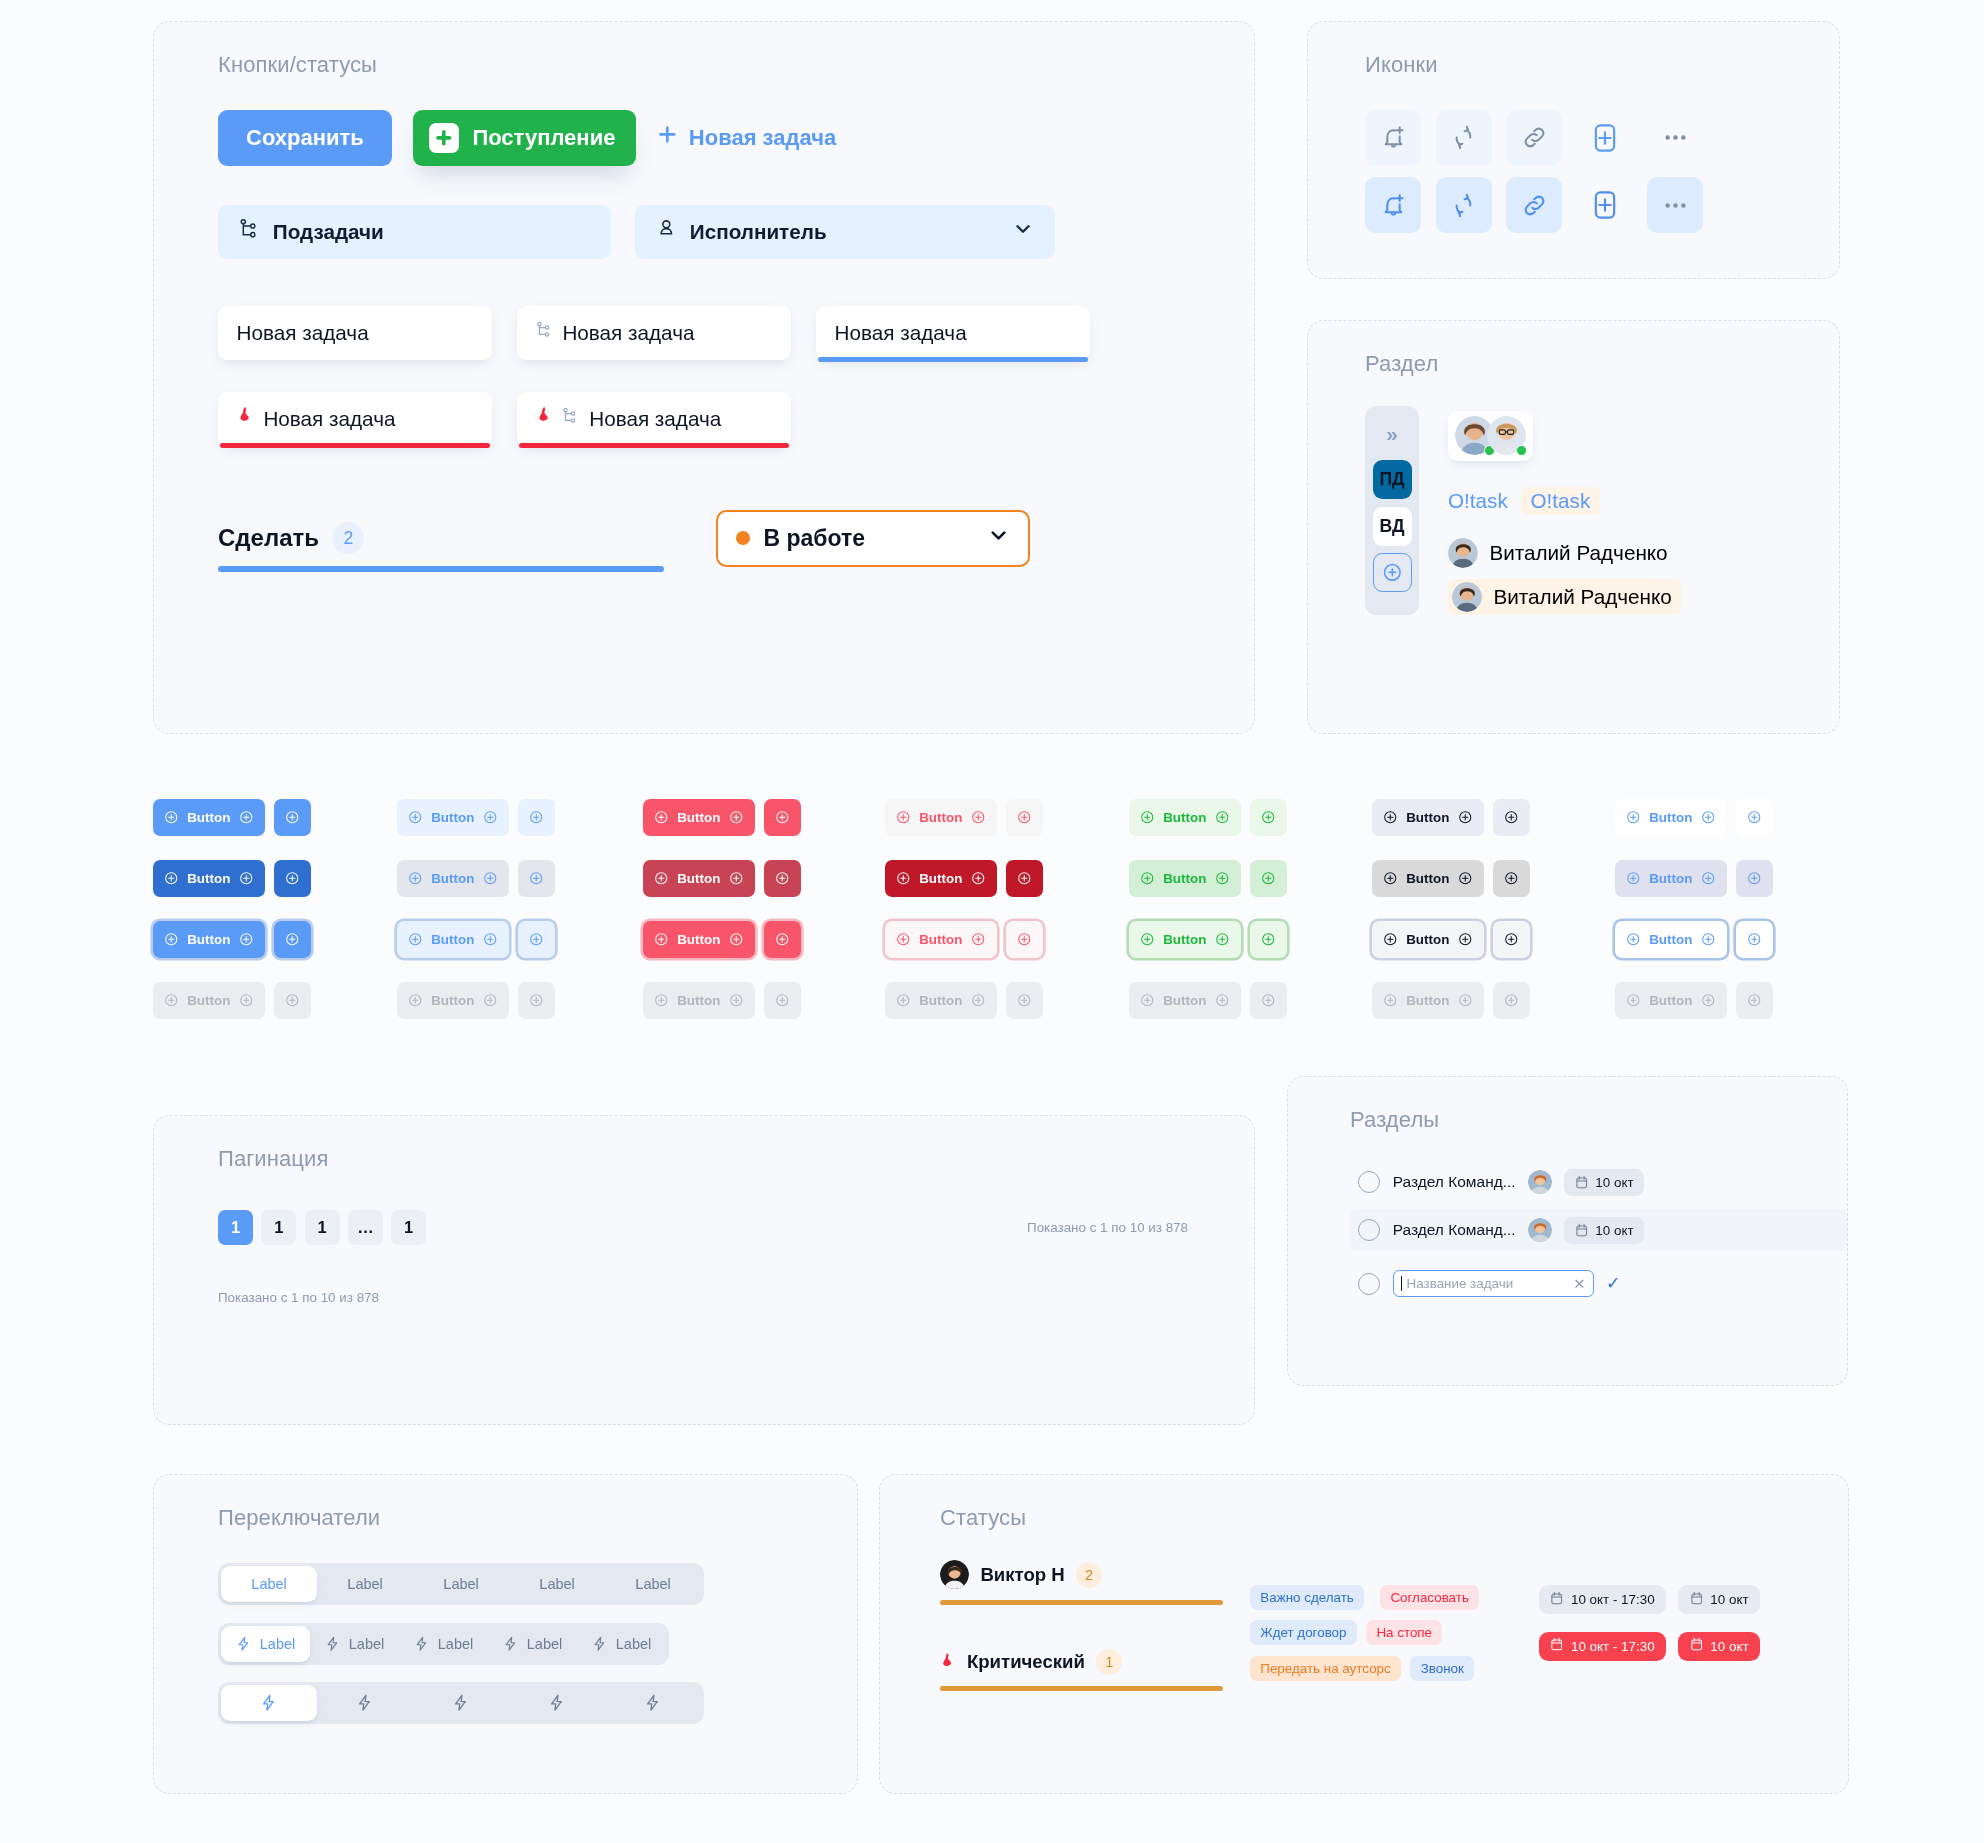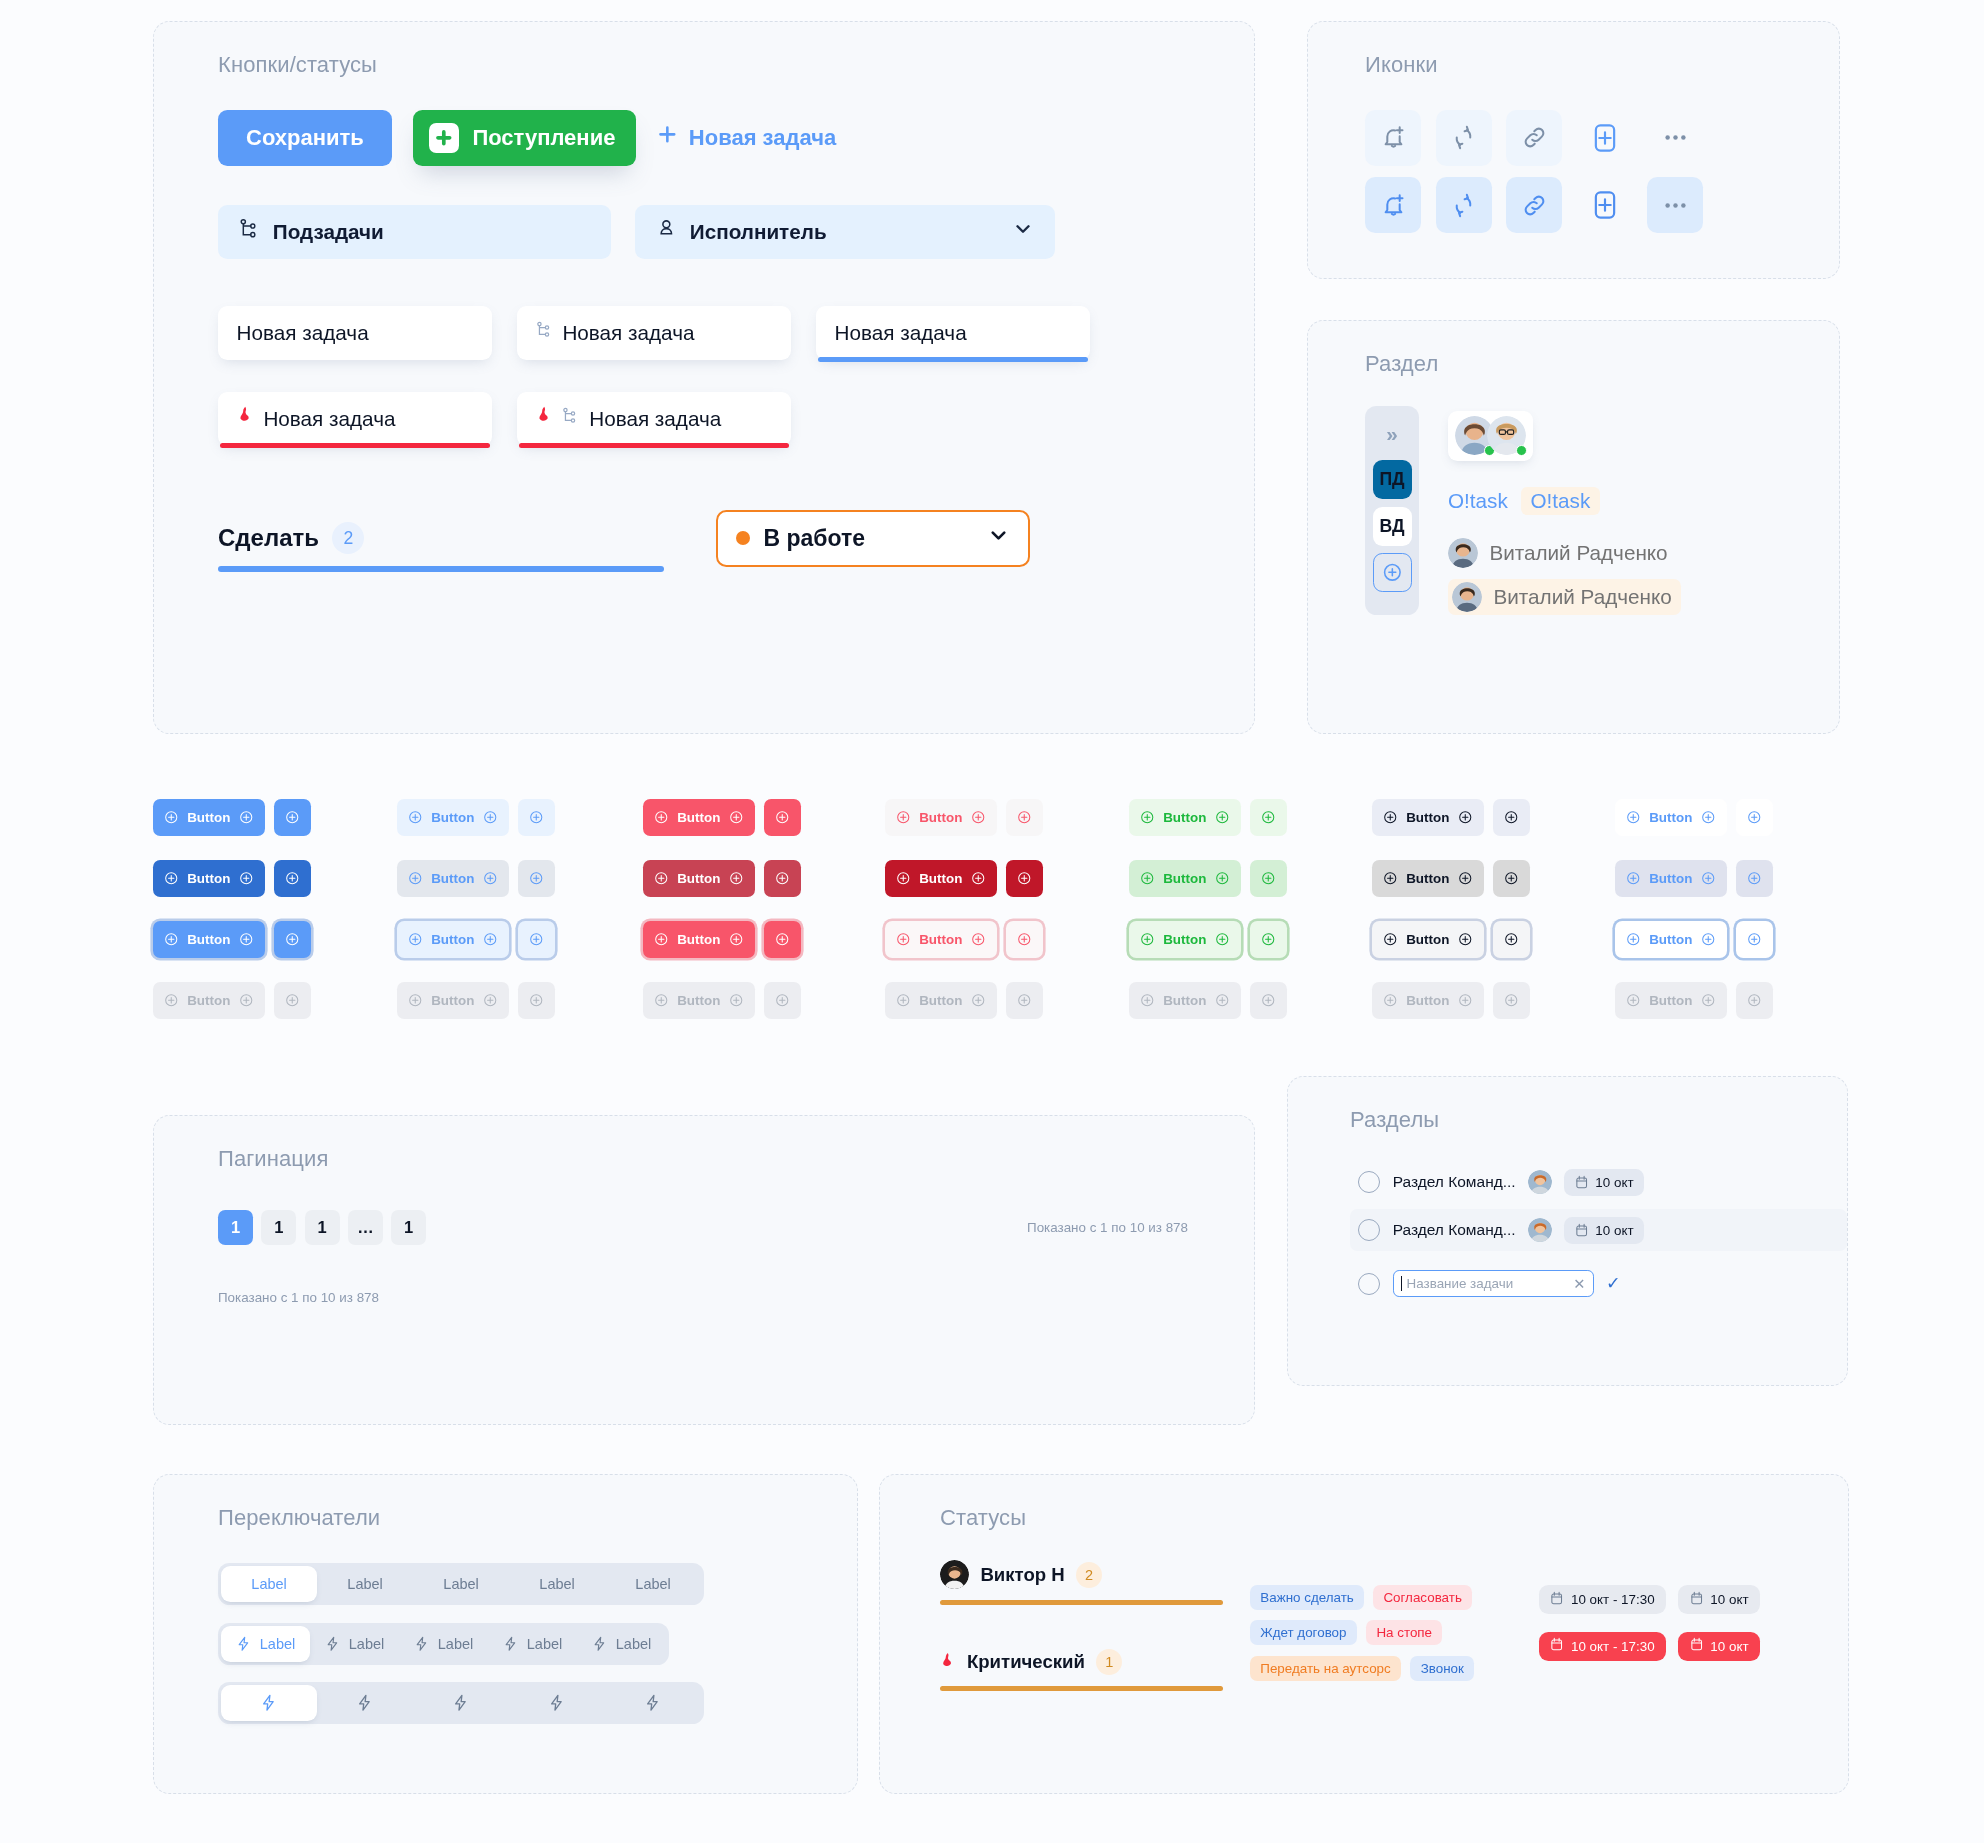"Виталий Радченко" .person .name { color: #737373 -> #000000 }
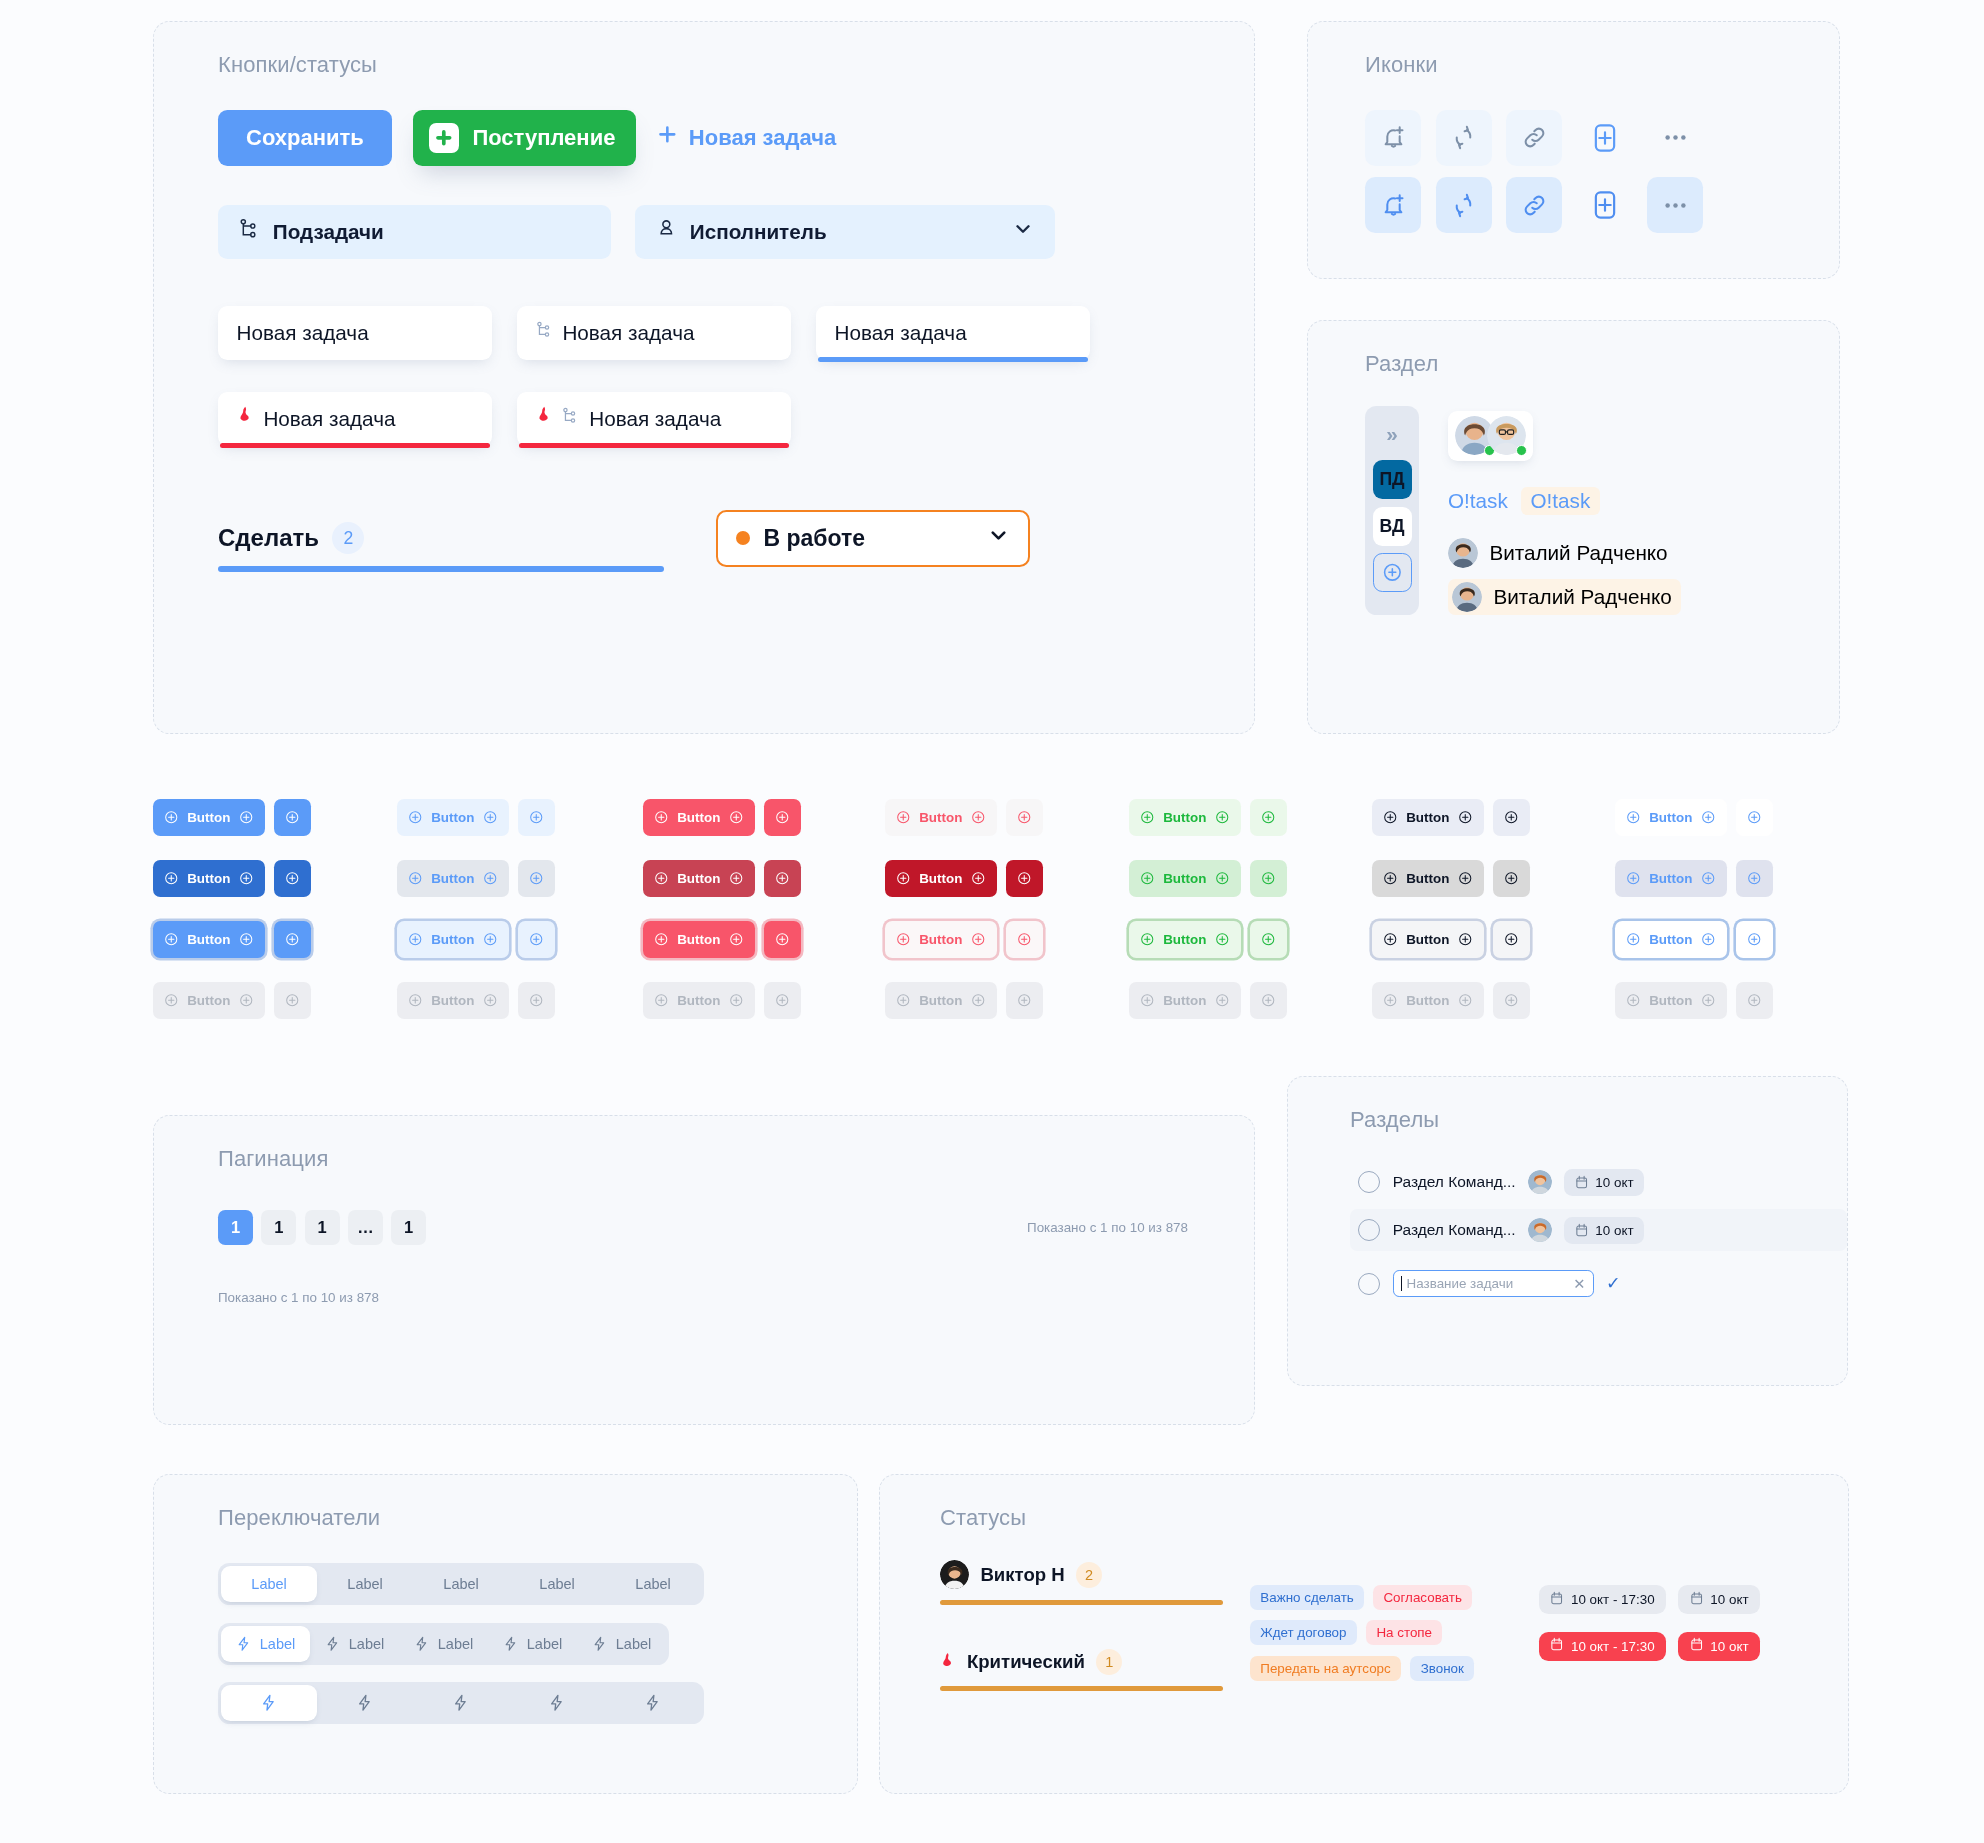"Важно сделать" div { gap: 9px -> 16px }
